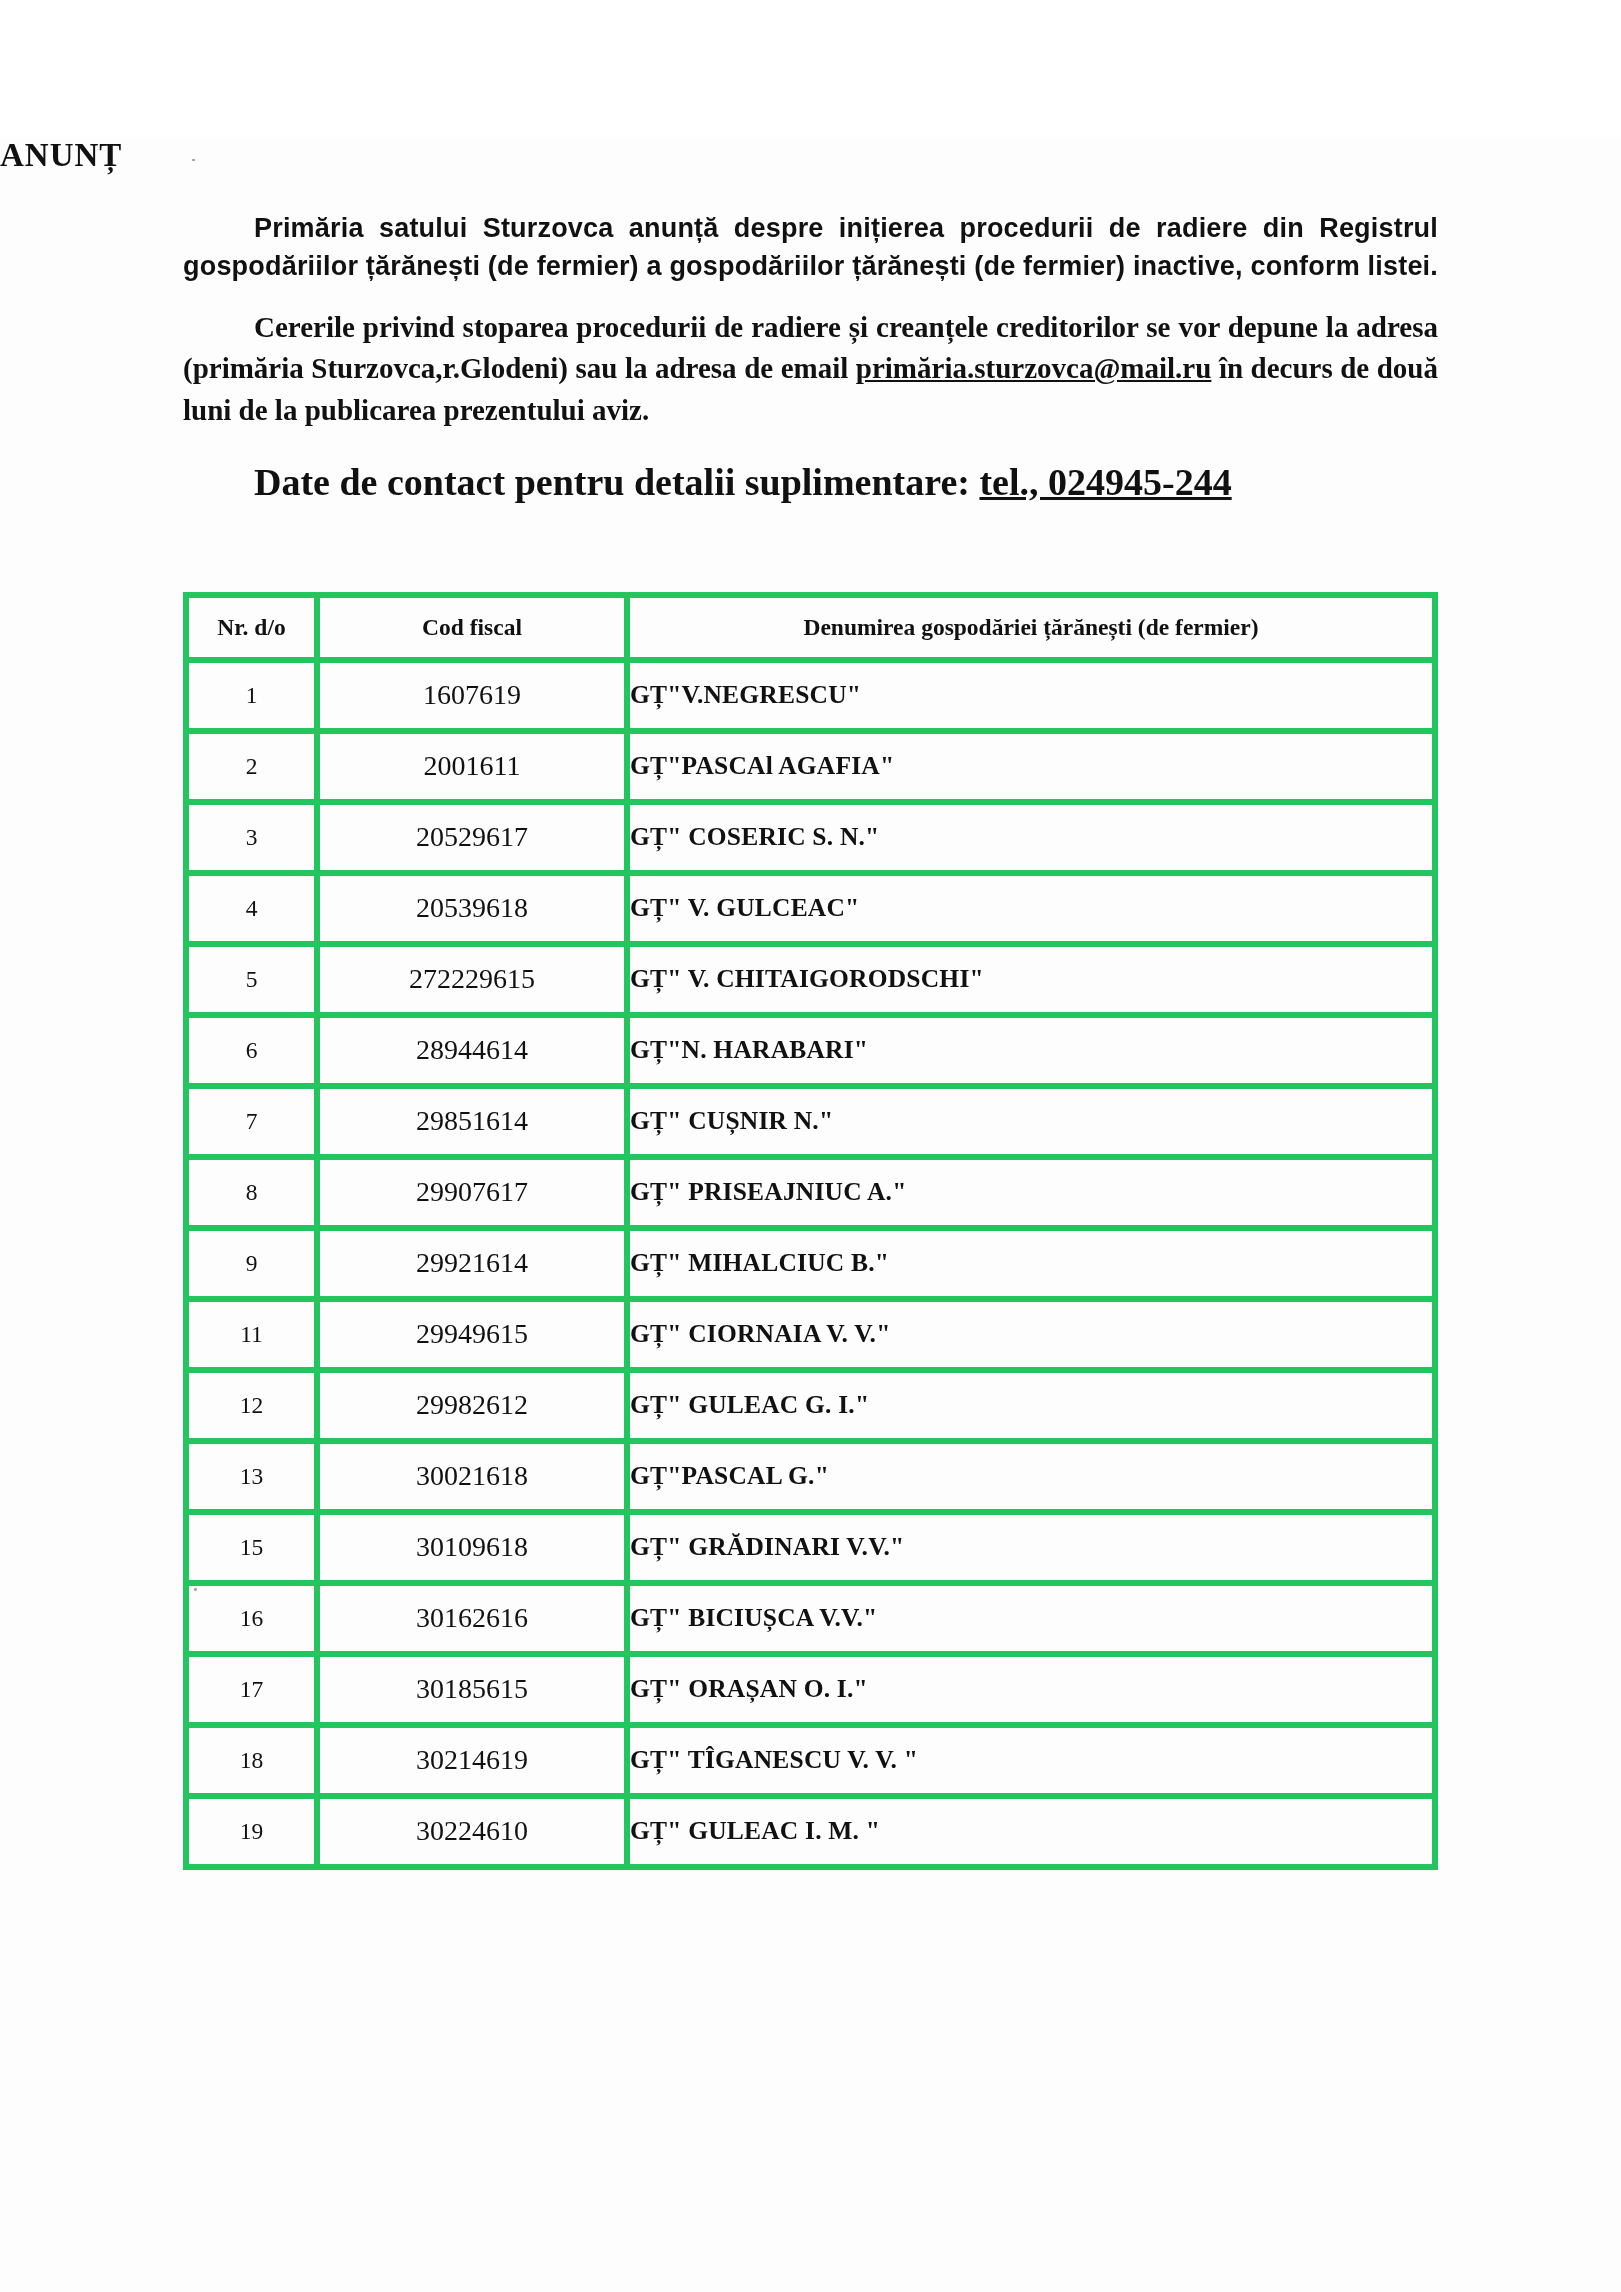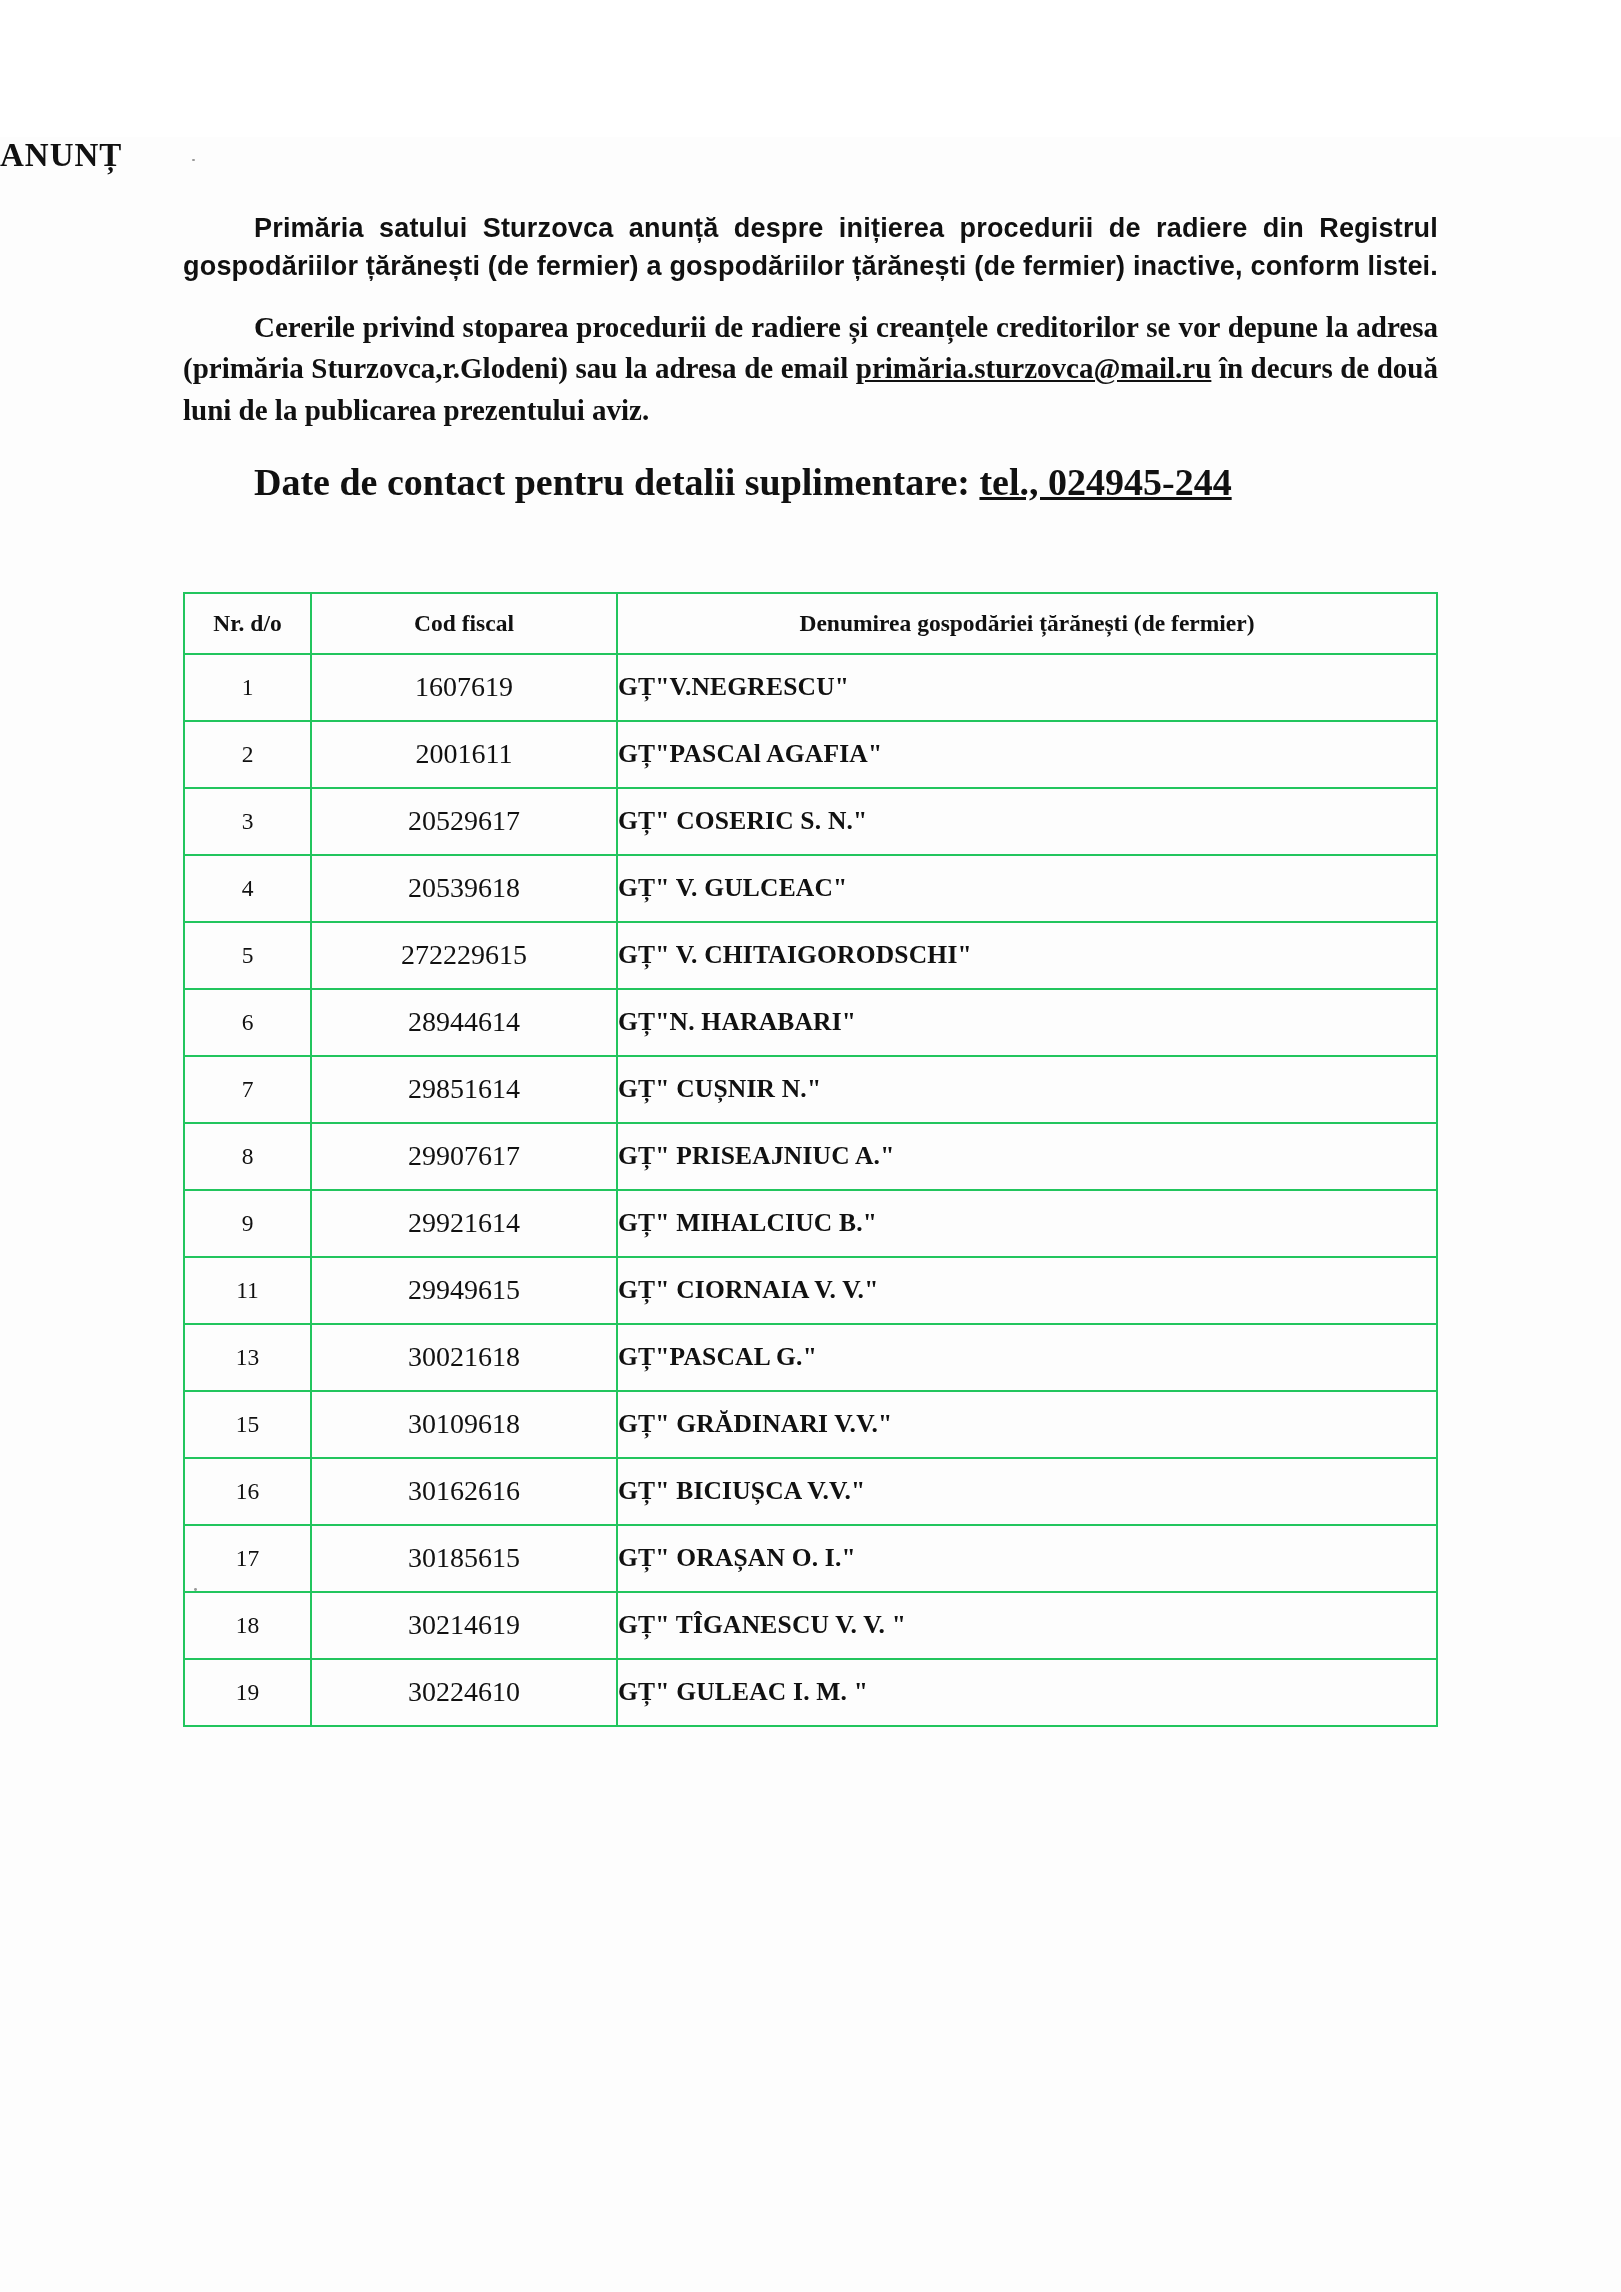"Nr. d/o" table.reg td, table.reg th { border: 2px solid #22c55e -> 6px solid #22c55e }
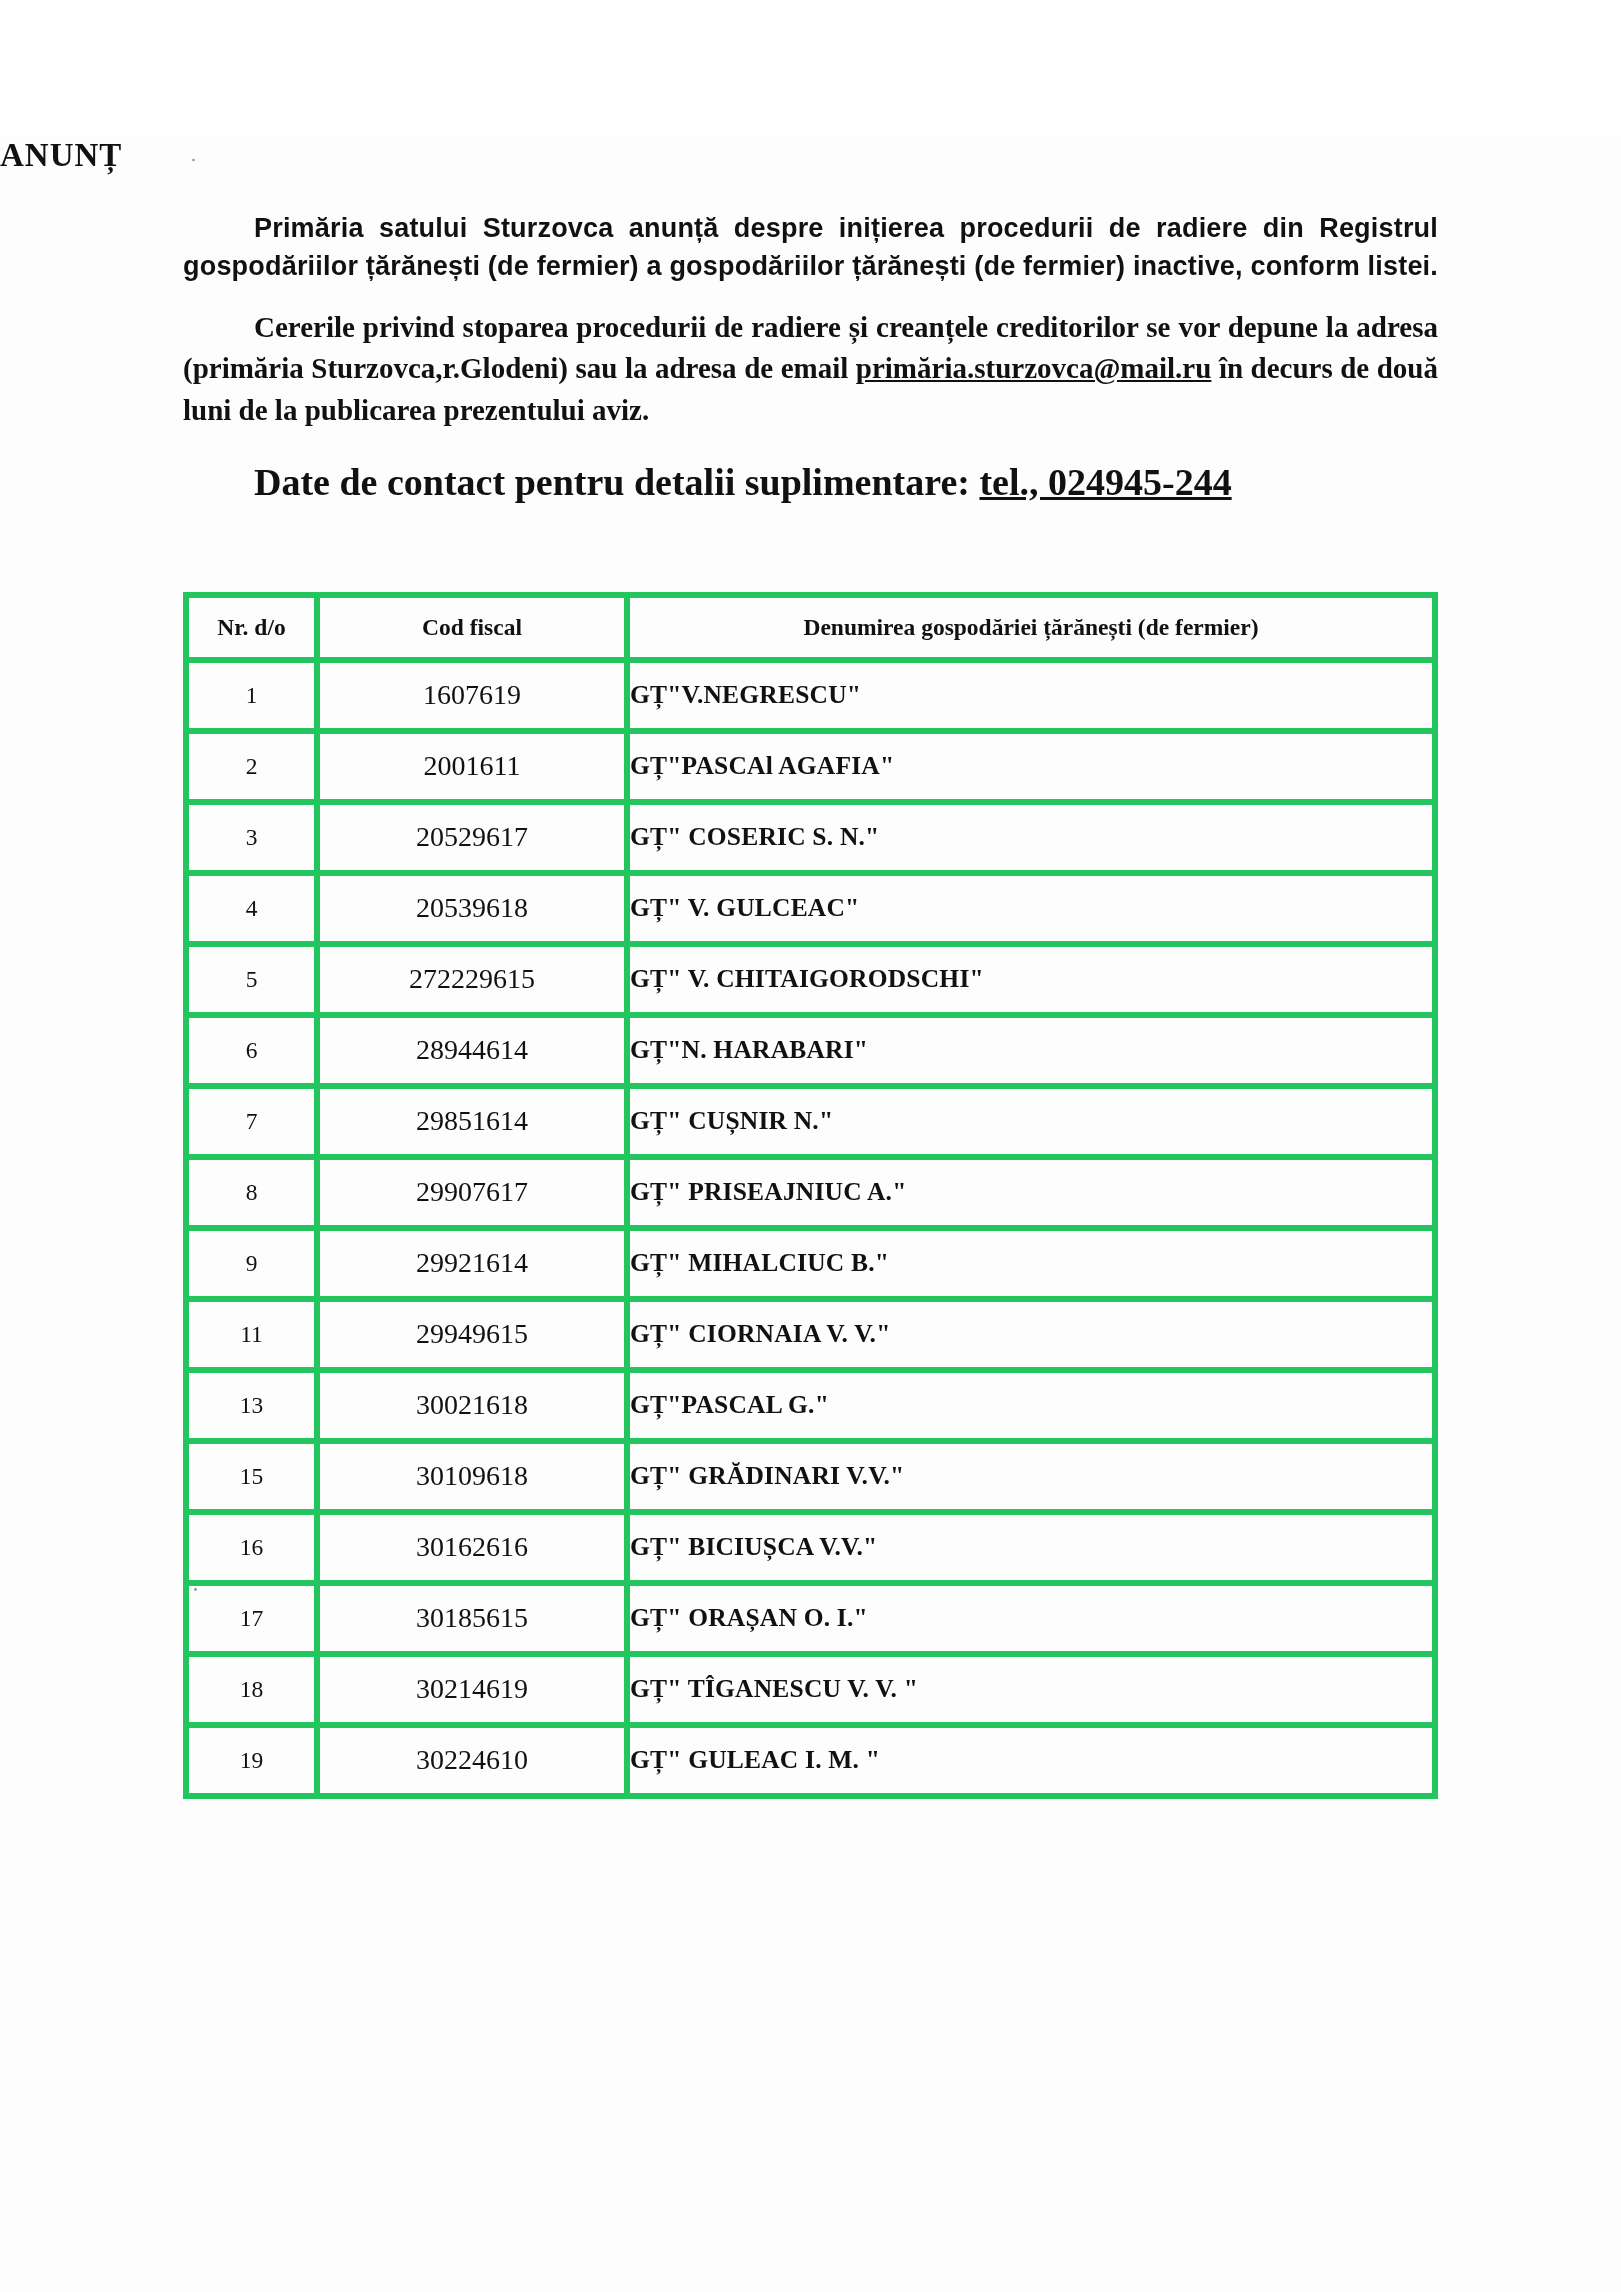"12" tr { html: none -> <tr> <td>12</td> <td>29982612</td> <td>GȚ" GULEAC G. I."</td> </tr> }
